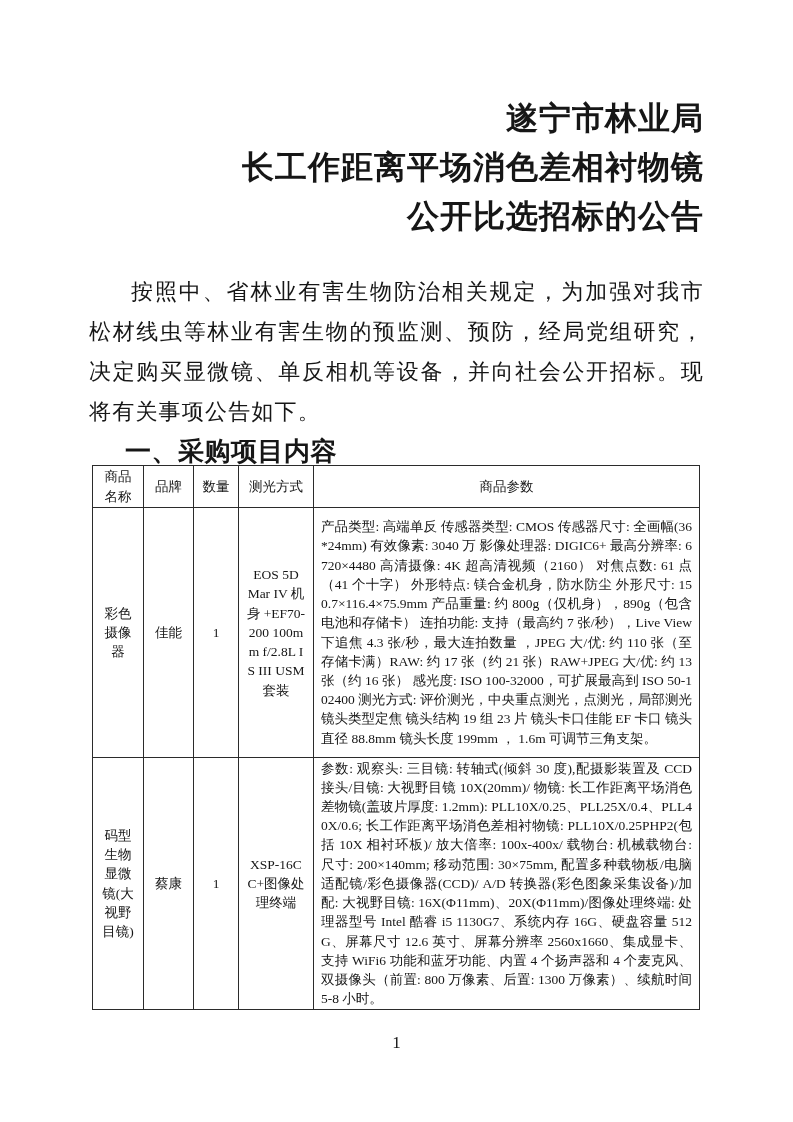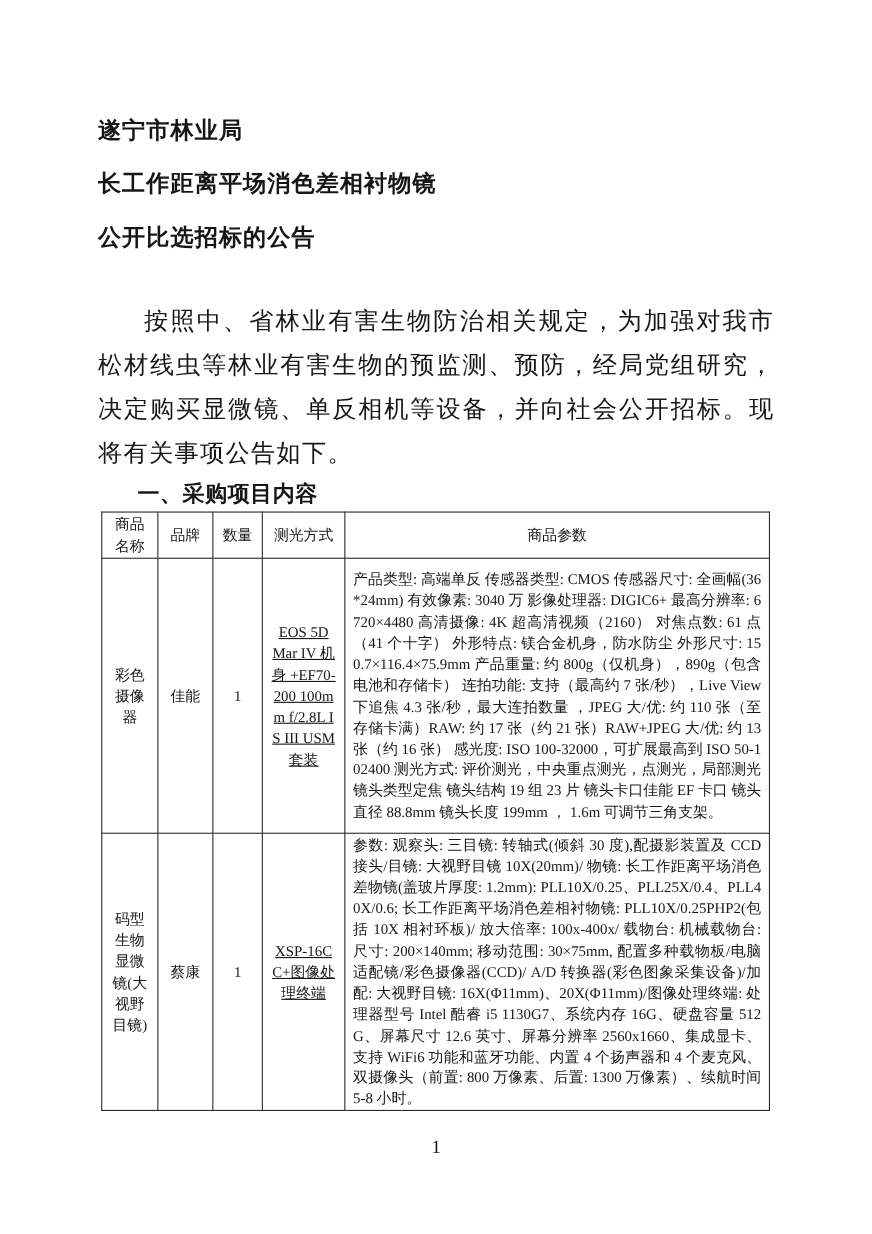"遂宁市林业局" .title-block { font-size: 21px -> 32px; text-align: left -> right }
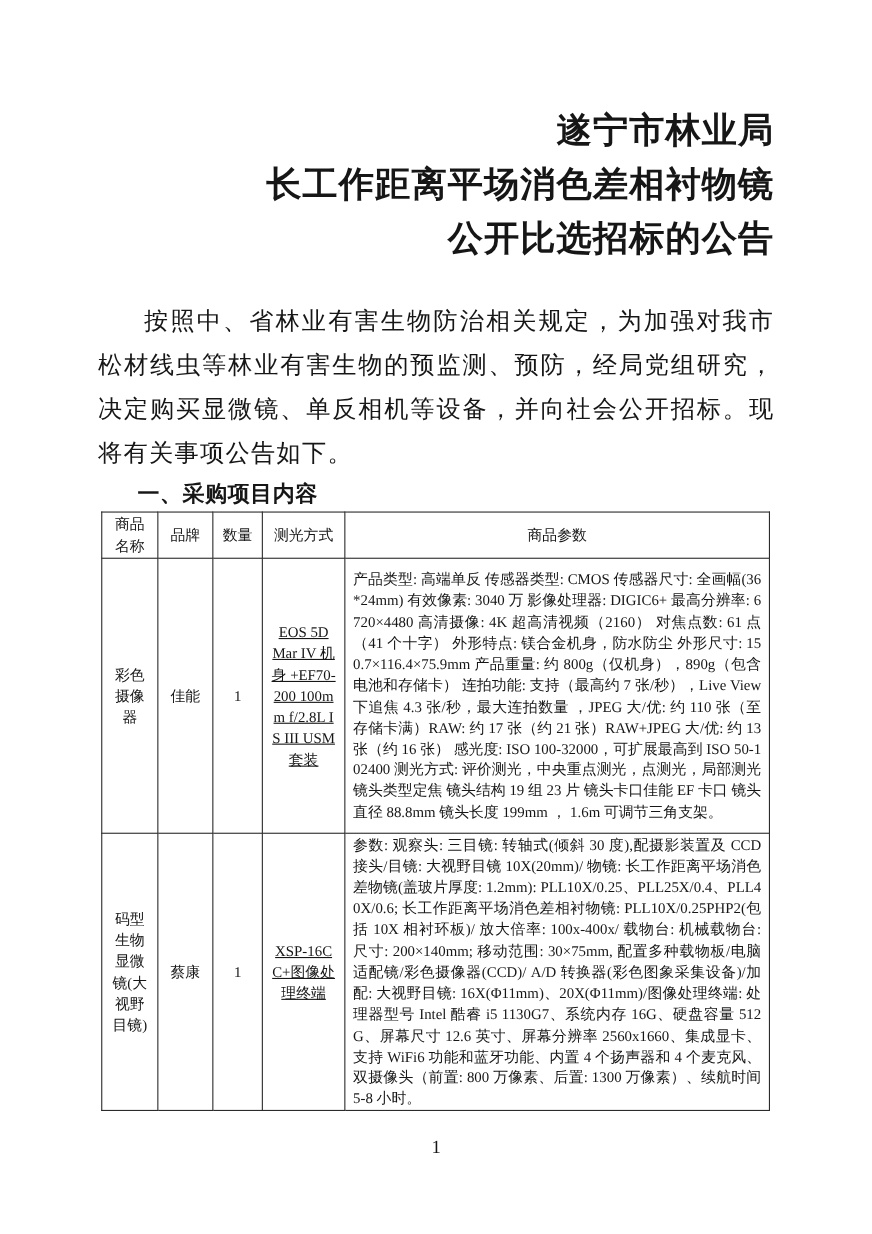"一、采购项目内容" .section-heading { font-family: Liberation Mono, monospace -> Liberation Sans, sans-serif; font-size: 20px -> 26px }
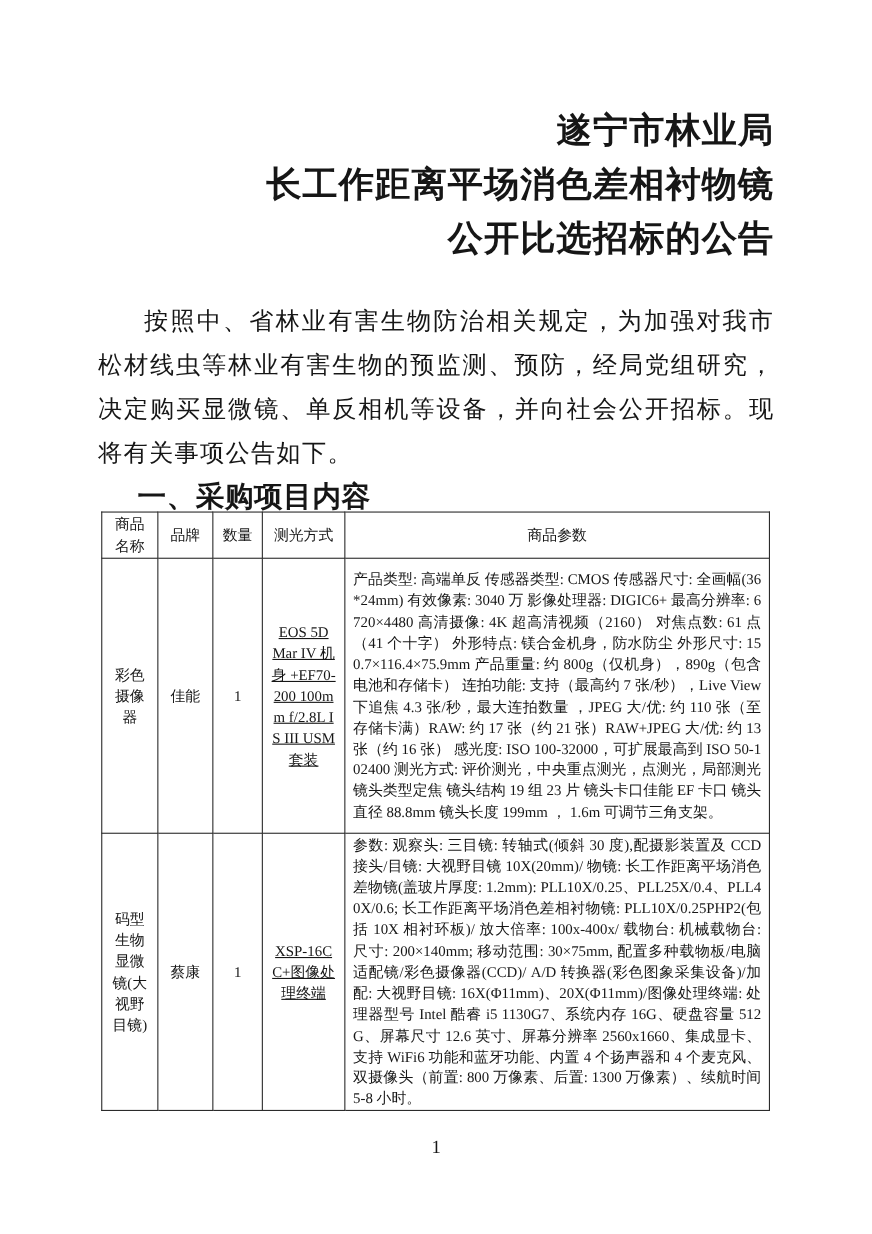"EOS 5D Mar IV 机身" td.c-model { text-decoration: underline -> none }
